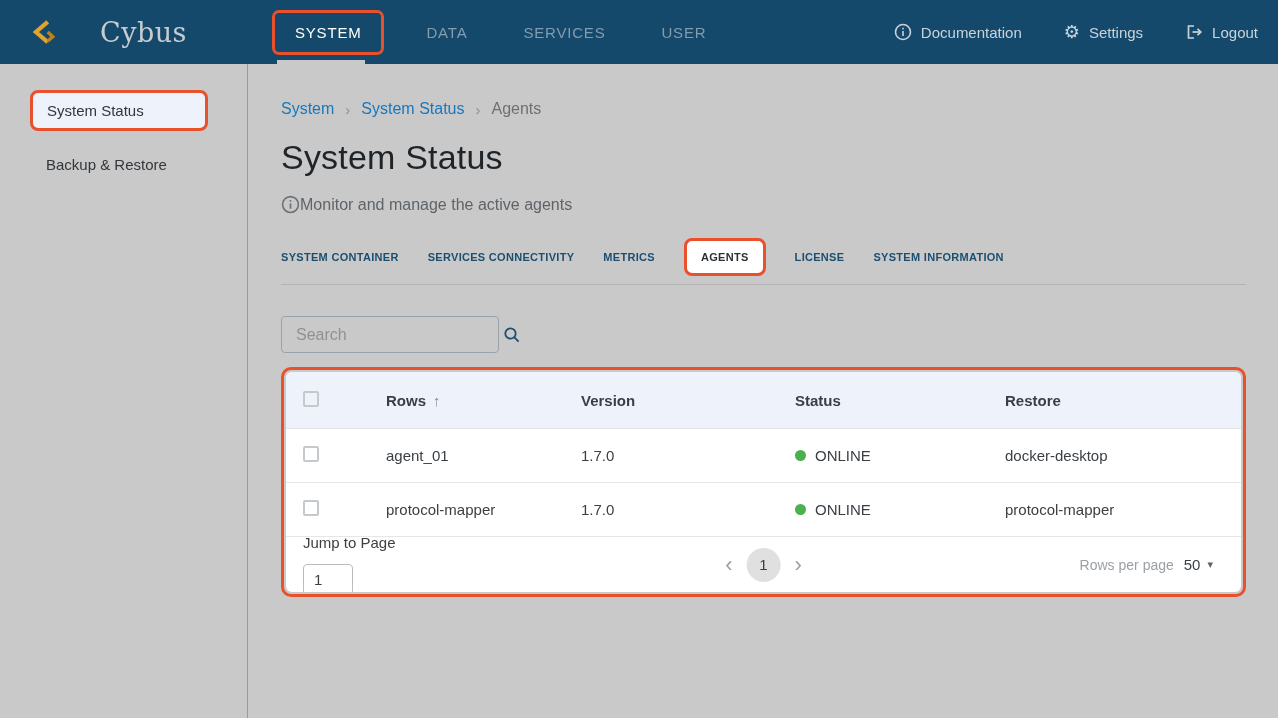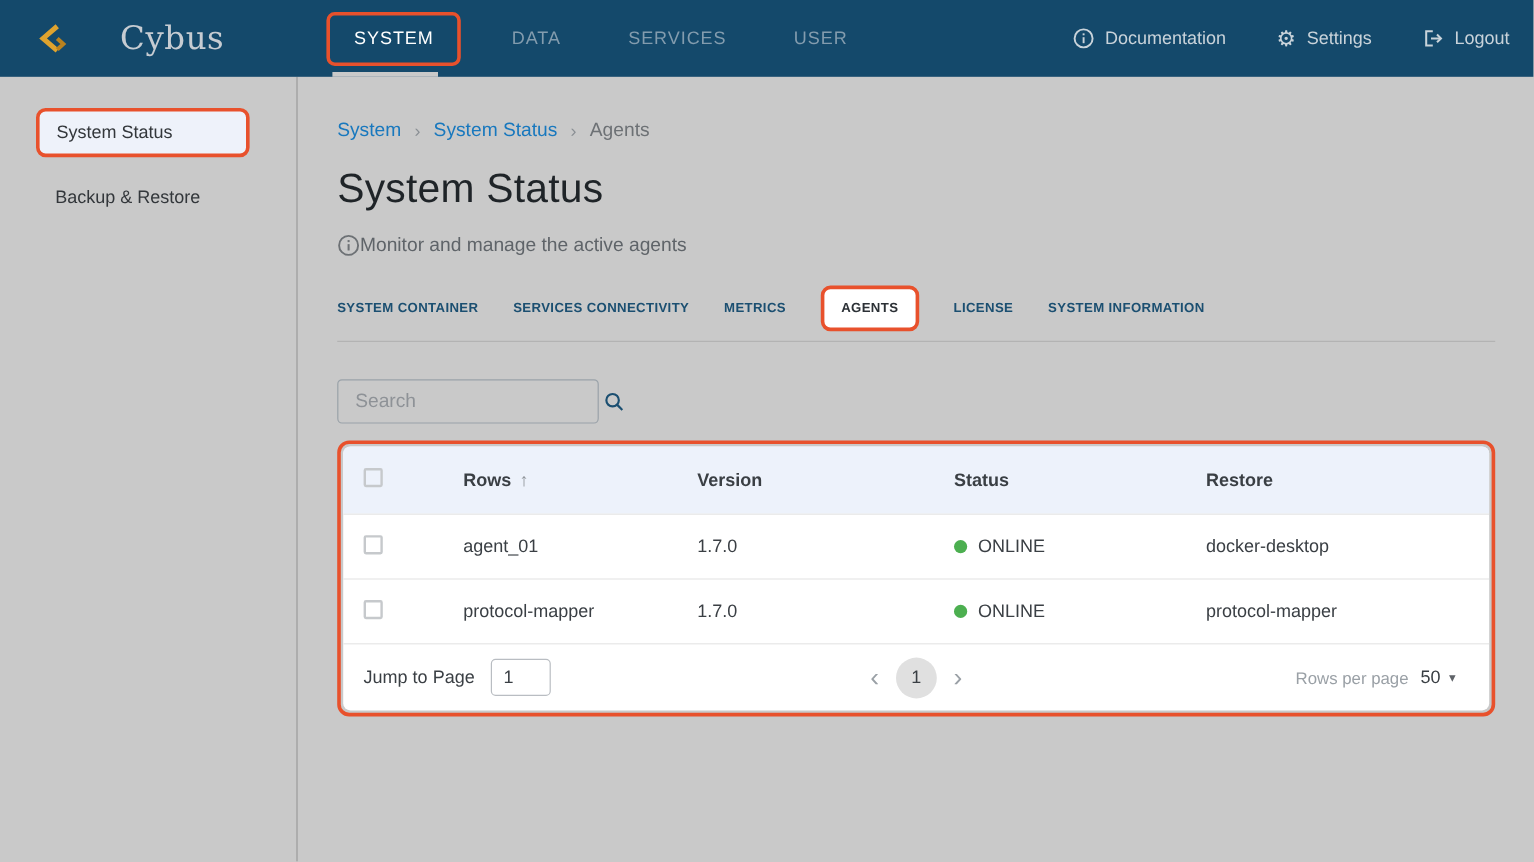"Jump to Page" .jump-group { align-items: center -> flex-start; flex-direction: none -> column }
